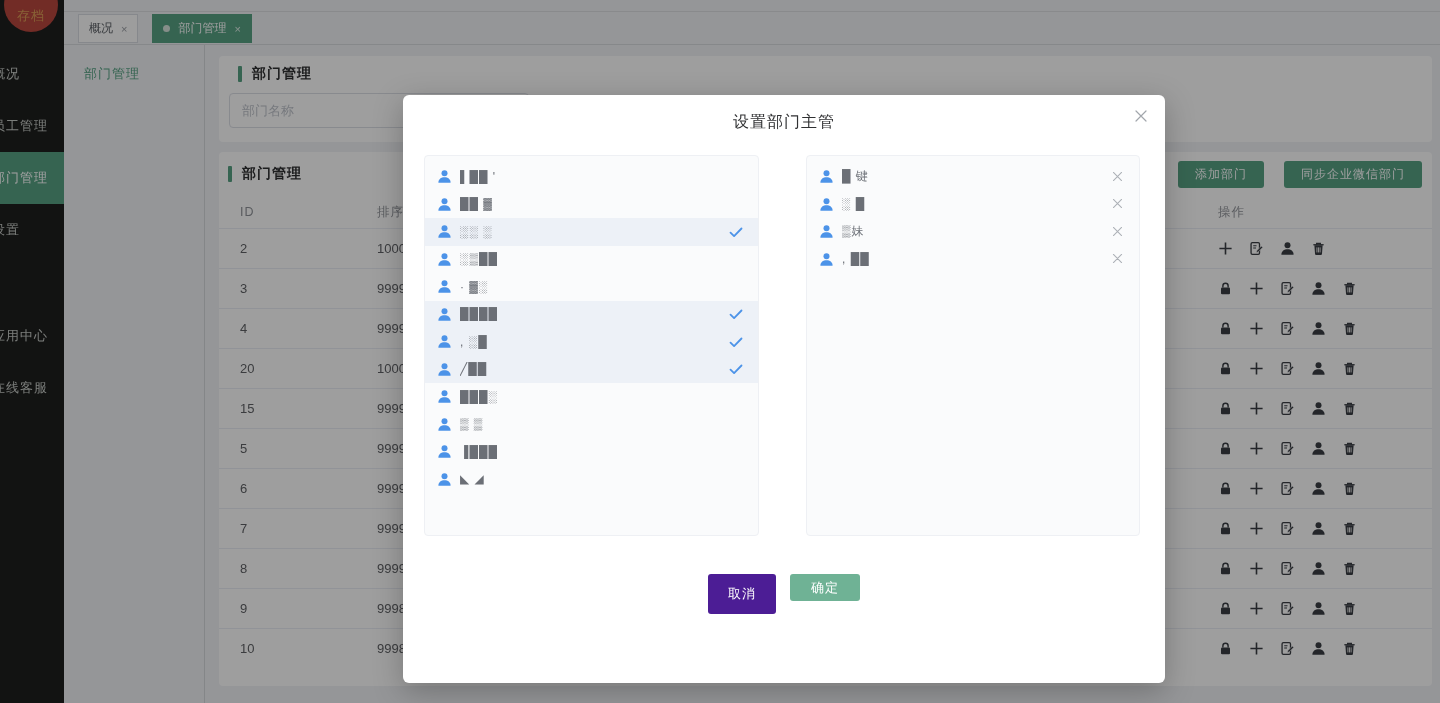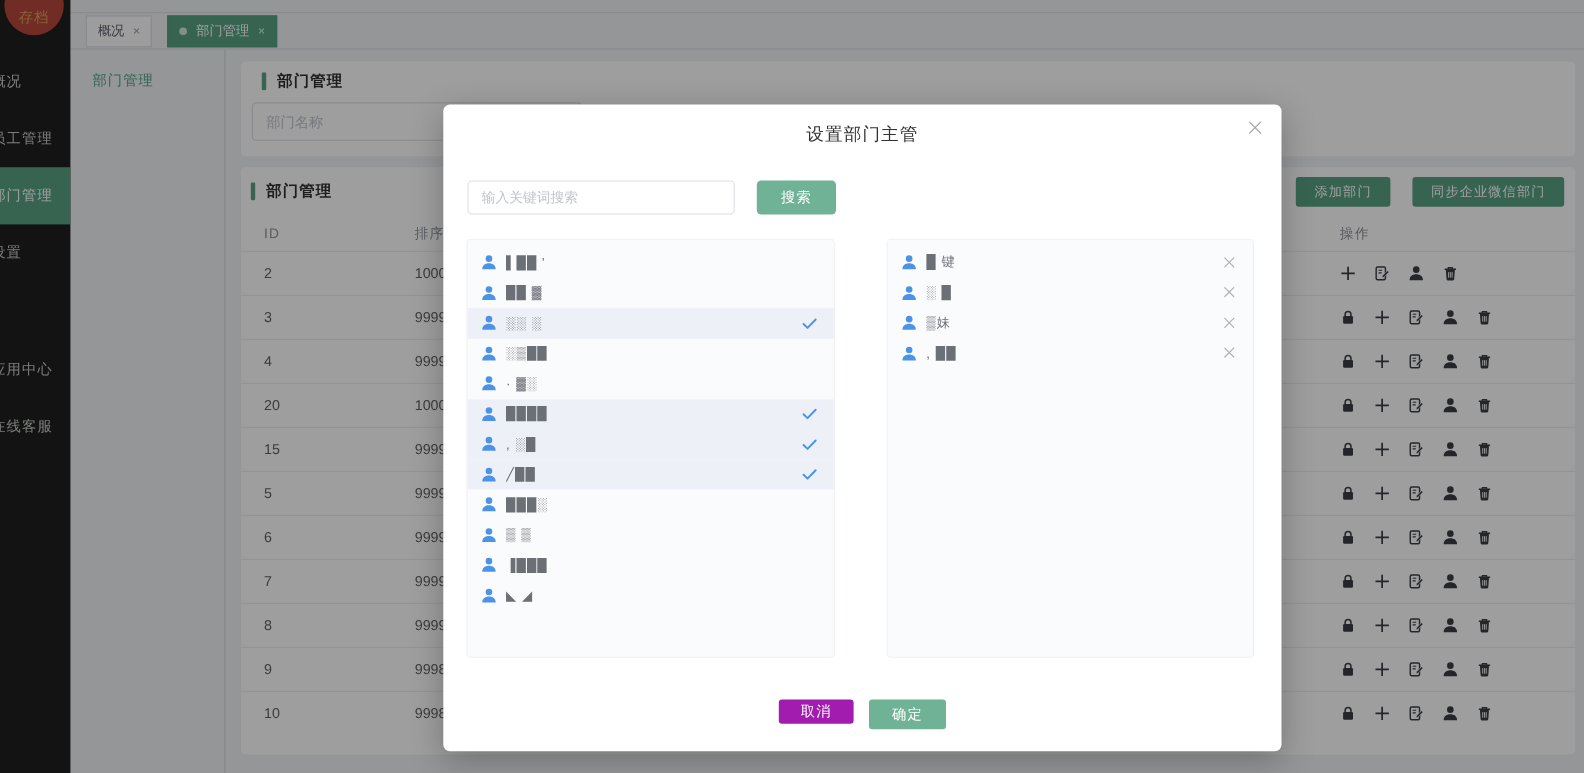"输入关键词搜索" div.modal-search { html: <div> <input> <button>搜索</button> </div> -> none }
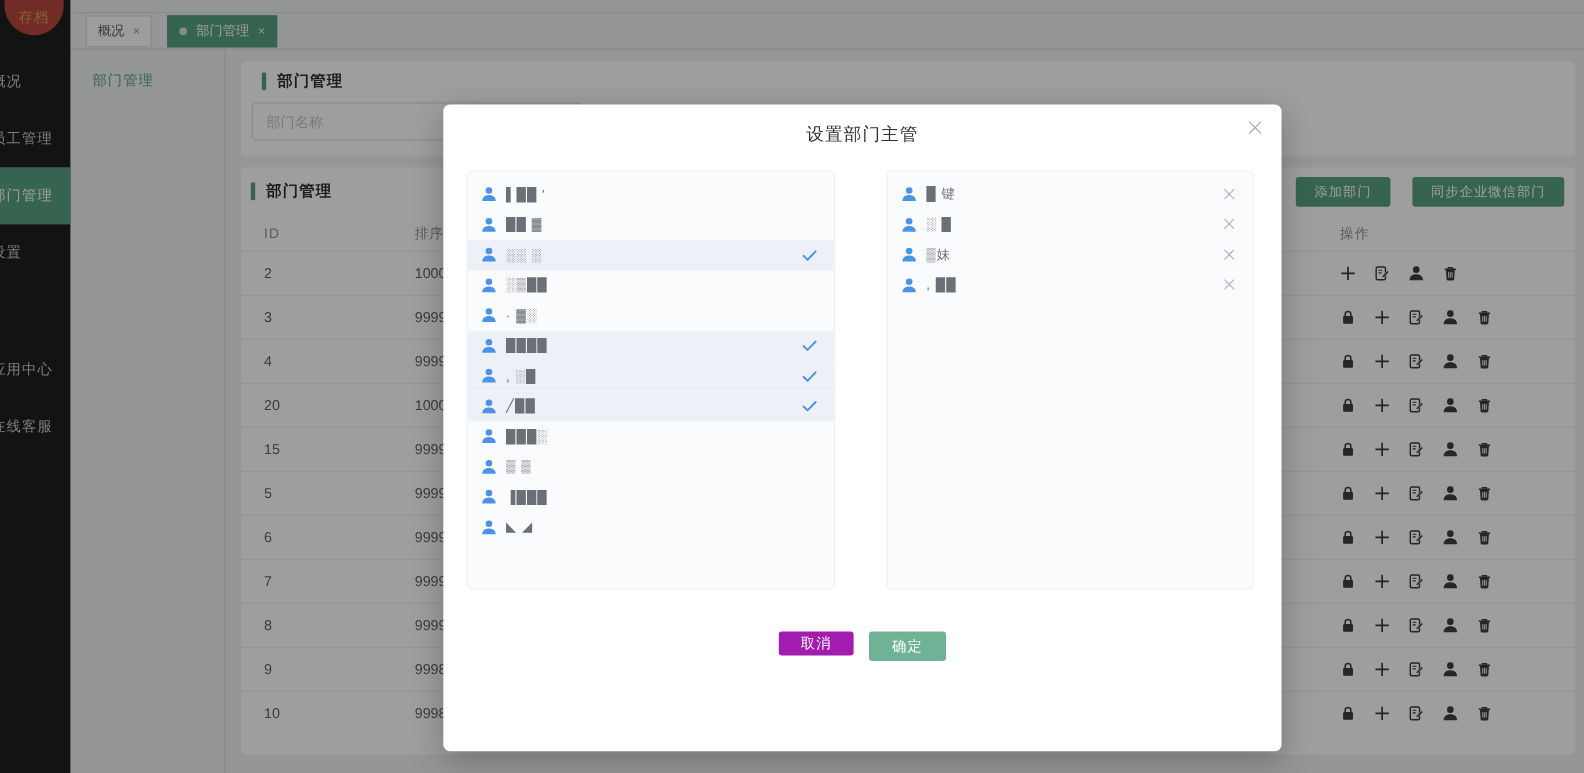"取消" .cancel-btn { background: #a21caf -> #4c1d95; height: 22px -> 40px }
